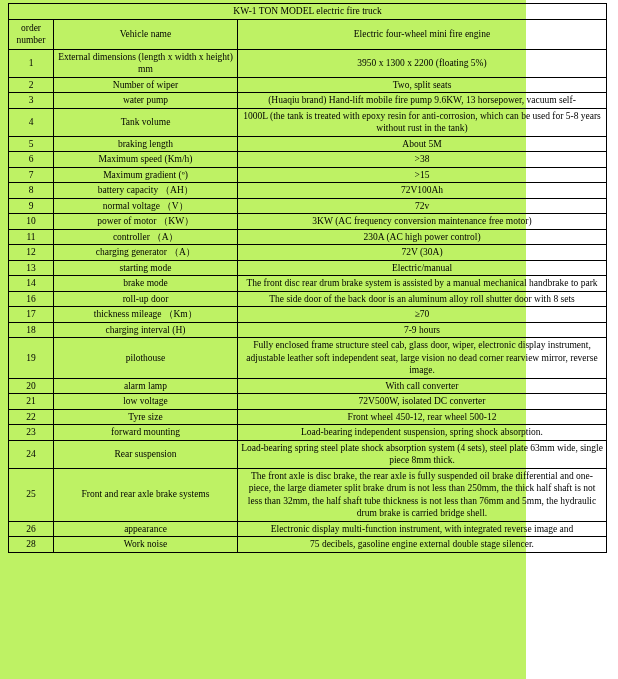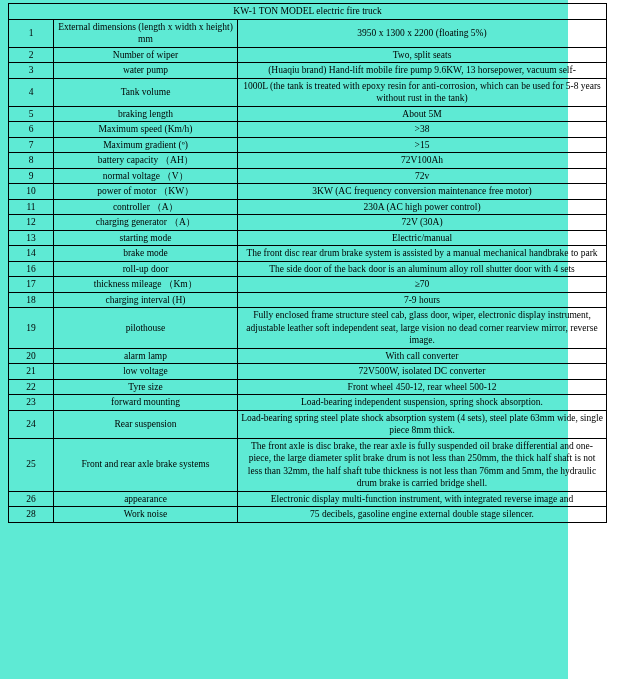"KW-1 TON MODEL electric fire" .page { background: #5eead4 -> #bef264; width: 568px -> 526px }
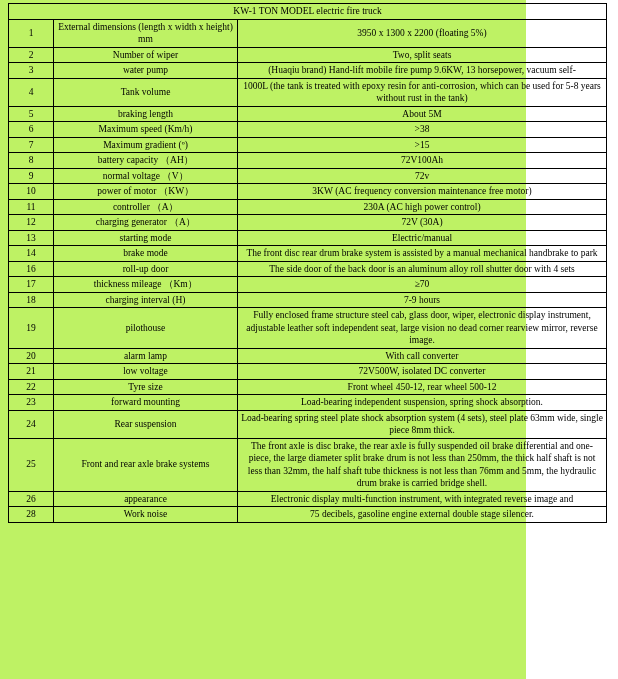"order number" tr.hdr { html: none -> <tr> <td>order number</td> <td>Vehicle name</td> <td>Electric four-wheel mini fire engine</td> </tr> }
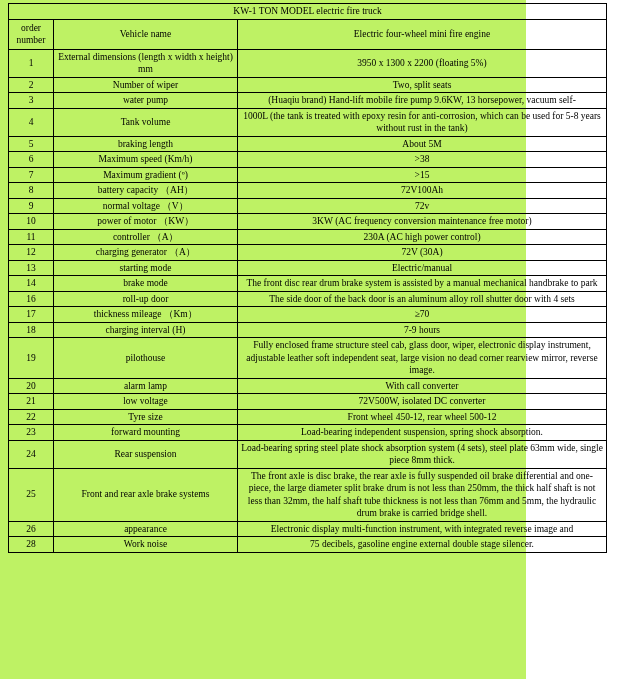"The side door of the" td { text: 4 -> 8 }
